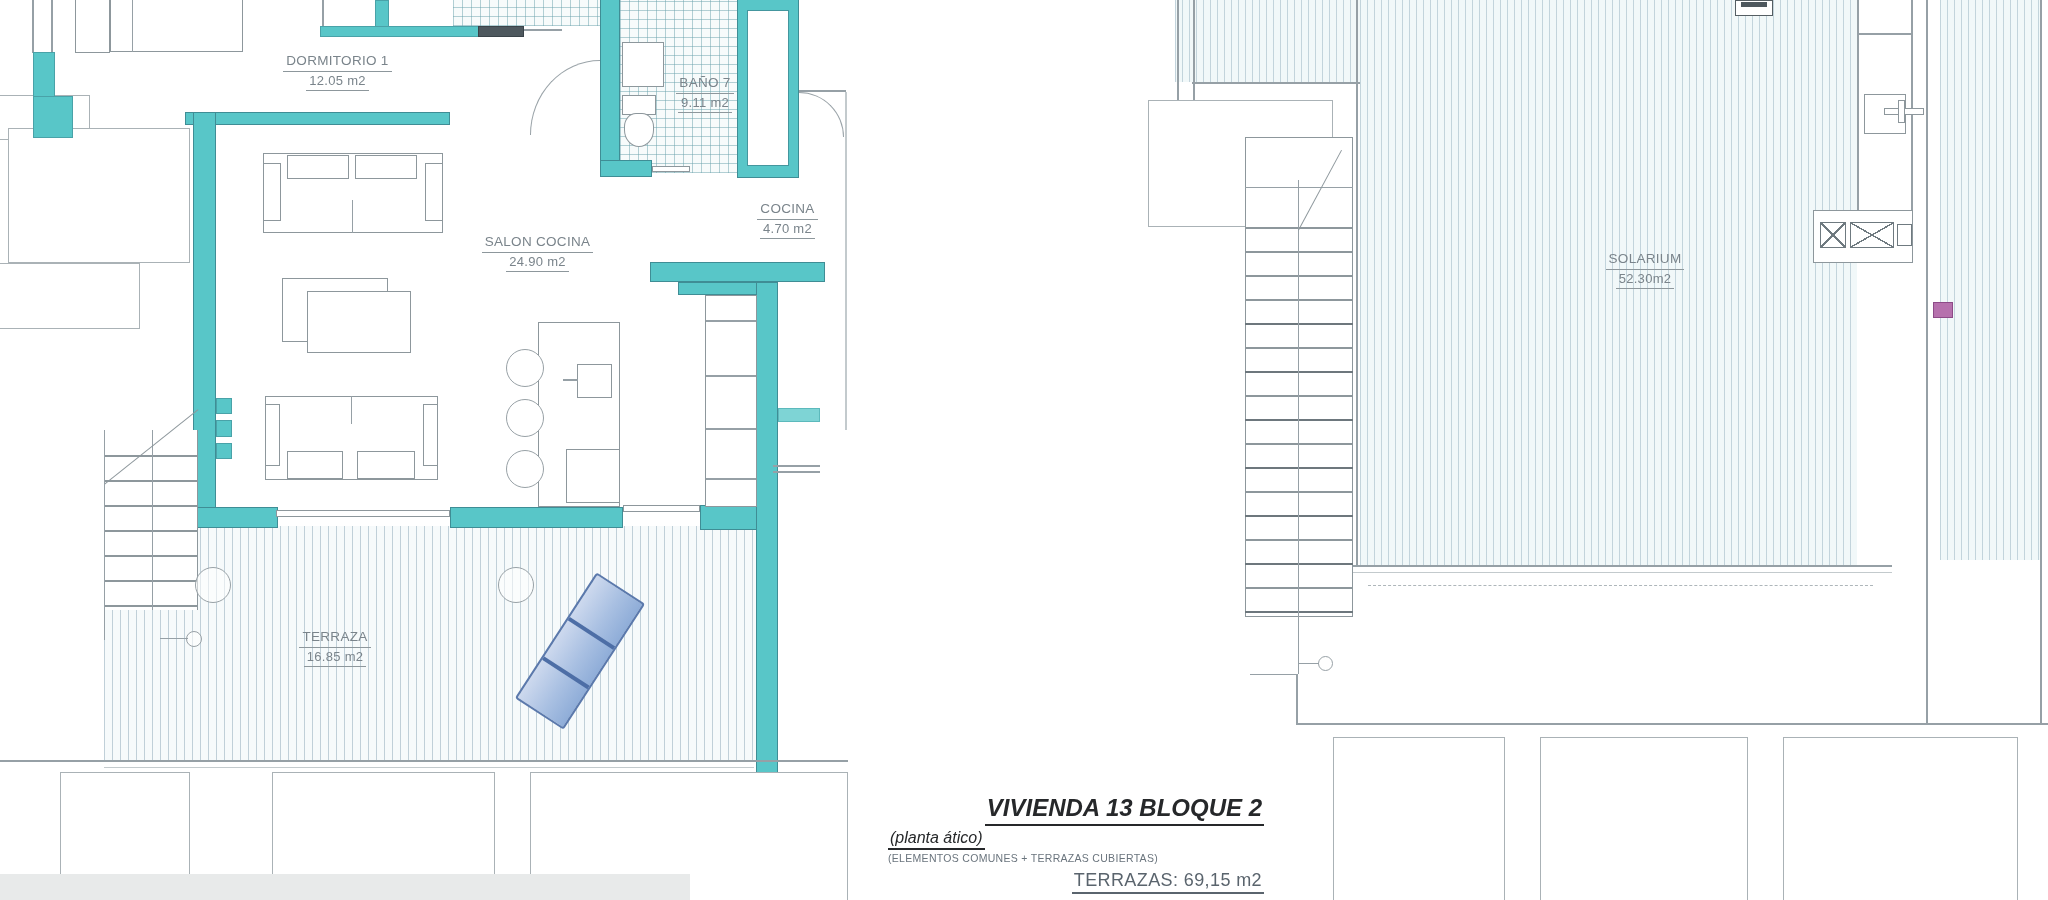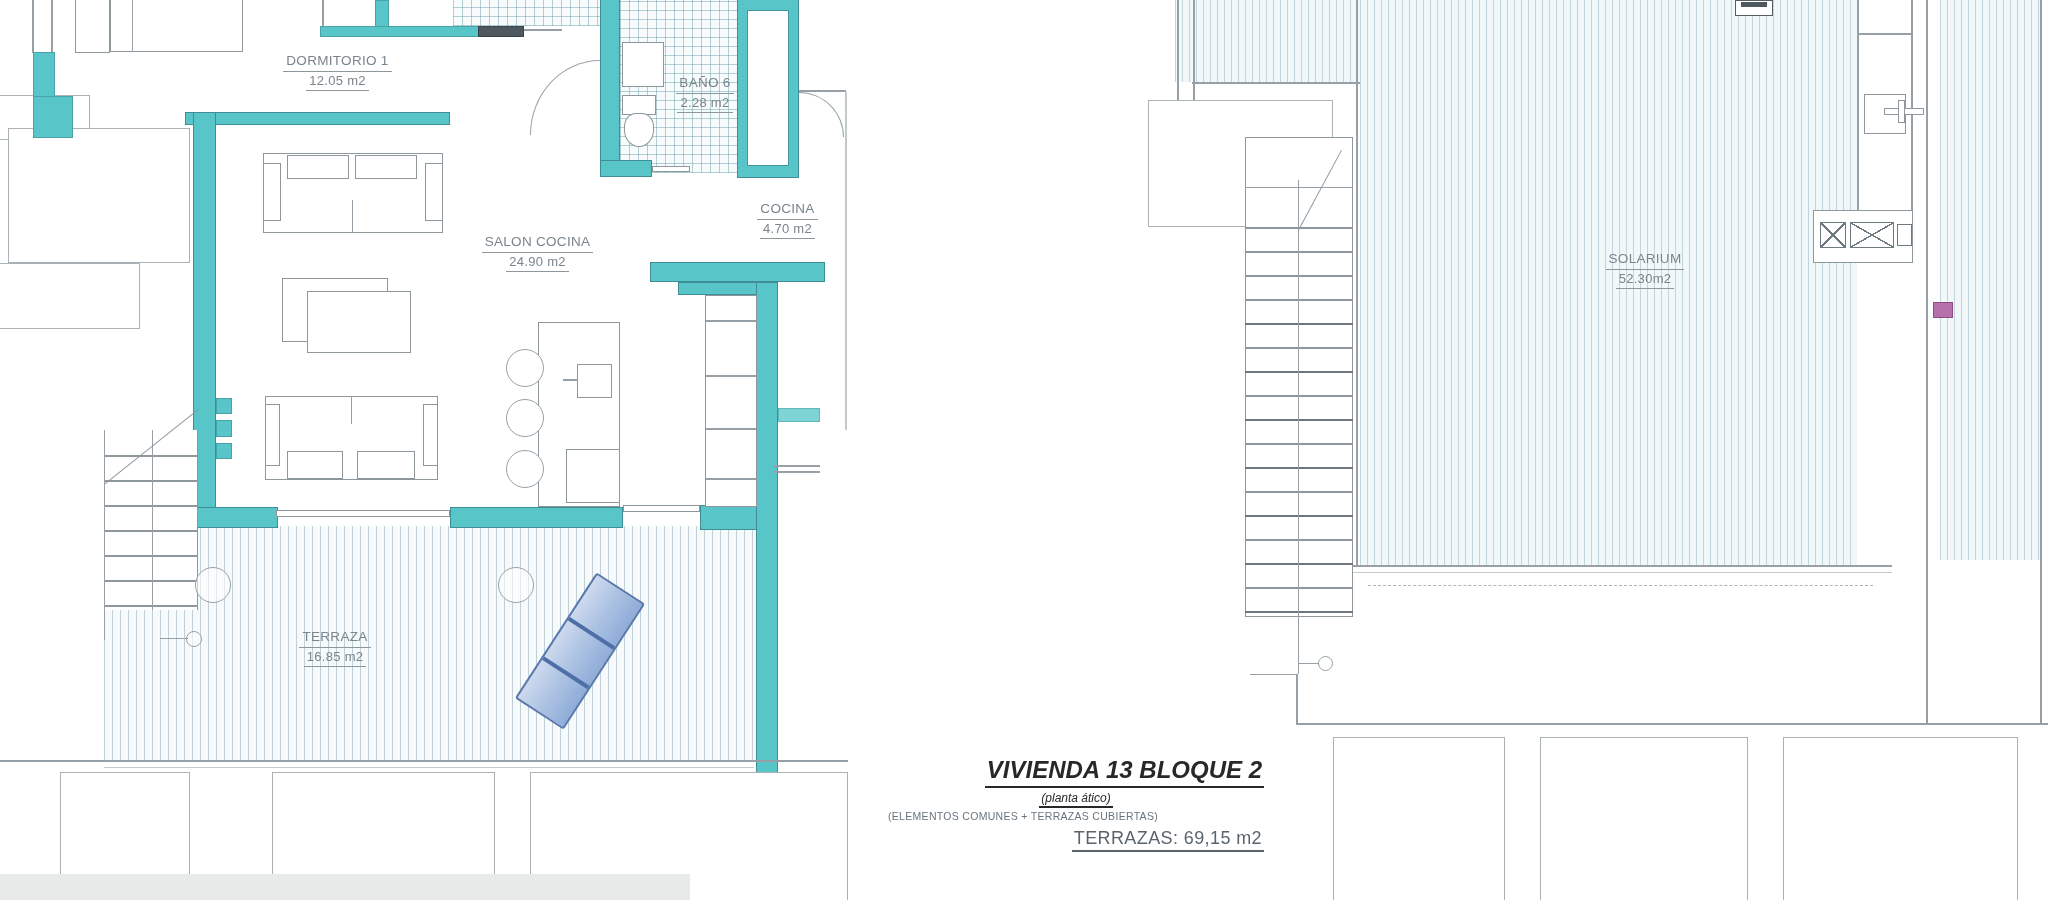"BAÑO 6" span { text: 6 -> 7 }
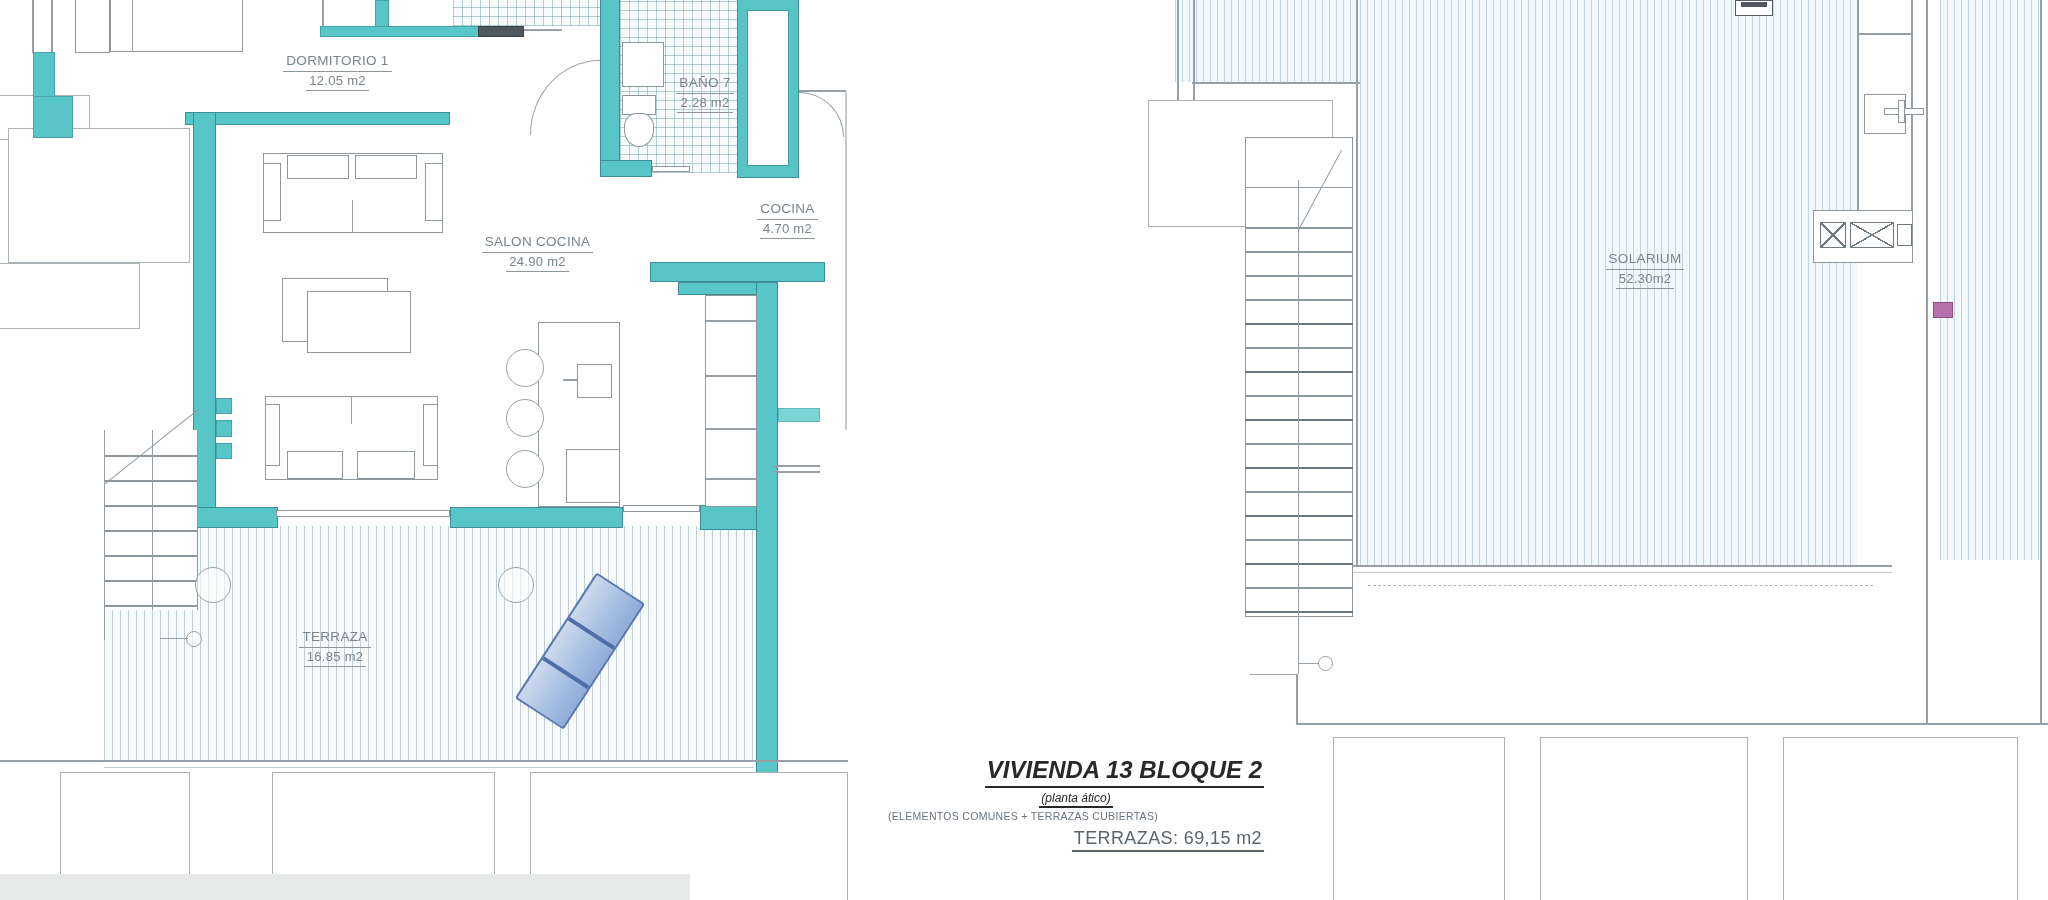"2.28 m2" span.area { text: 2.28 -> 9.11 }
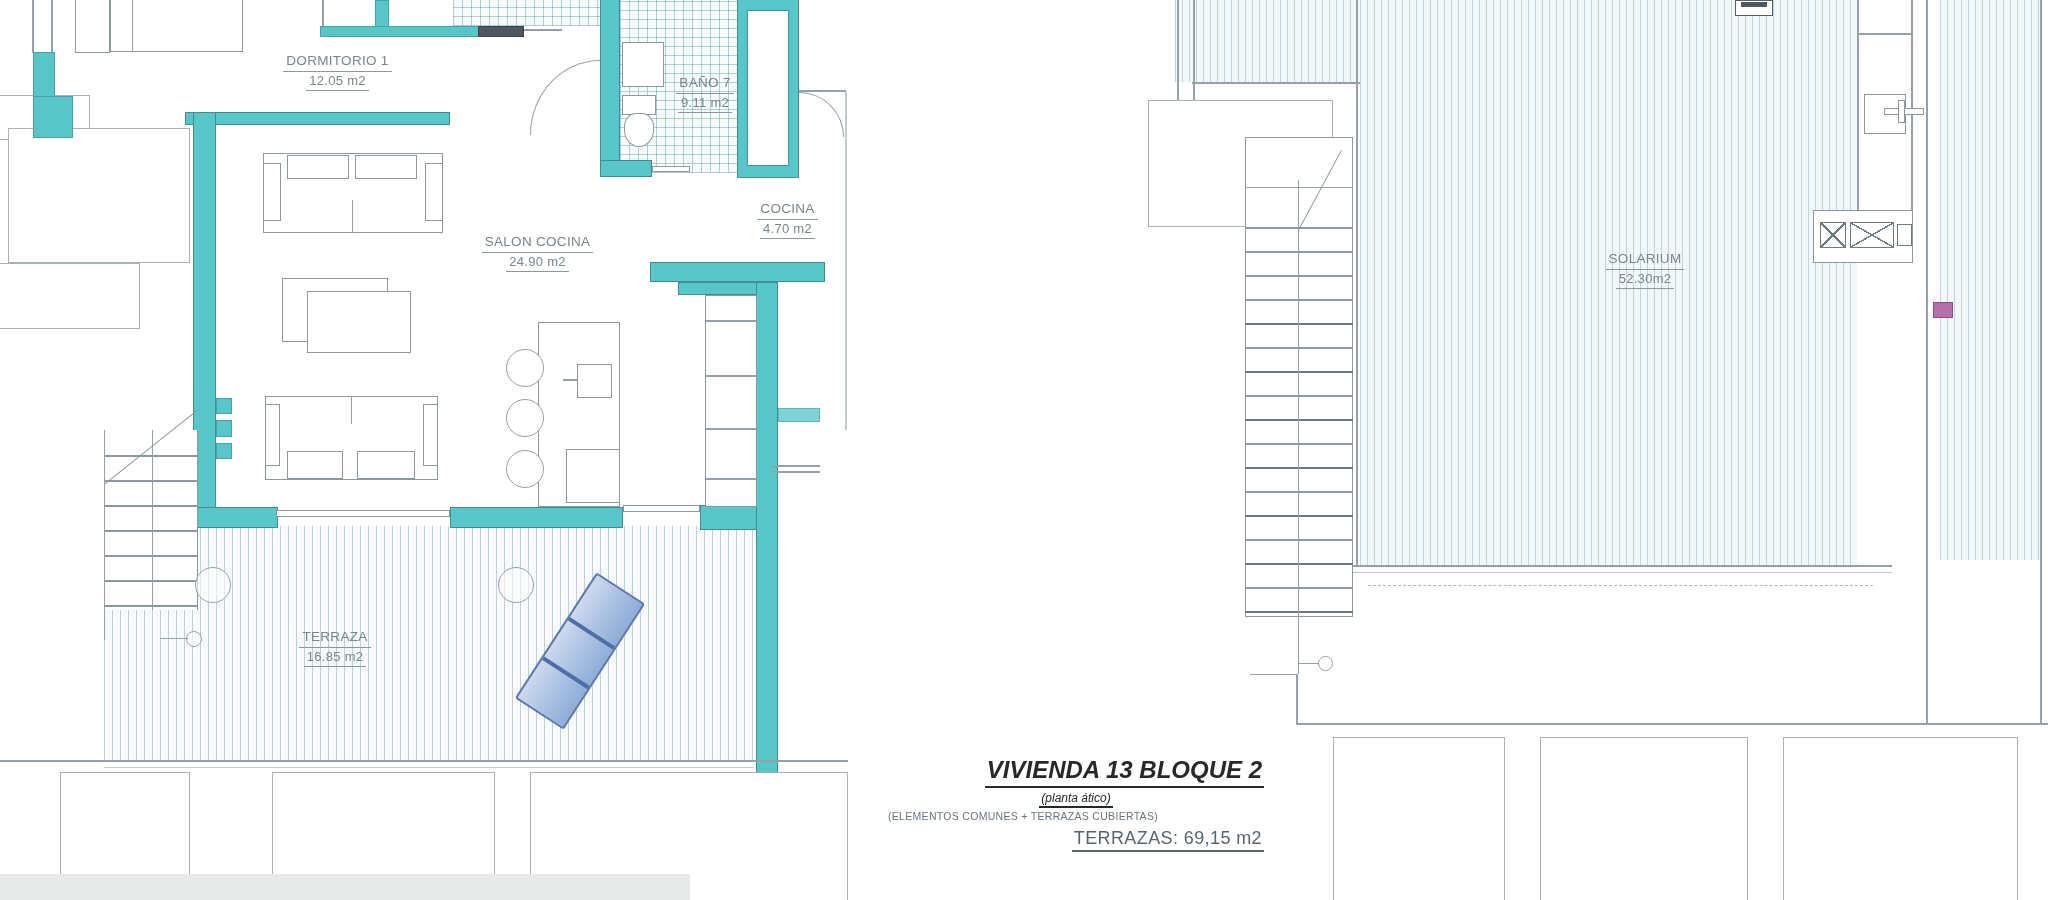"VIVIENDA 13 BLOQUE 2" .tb-title span { margin-top: none -> 38px }
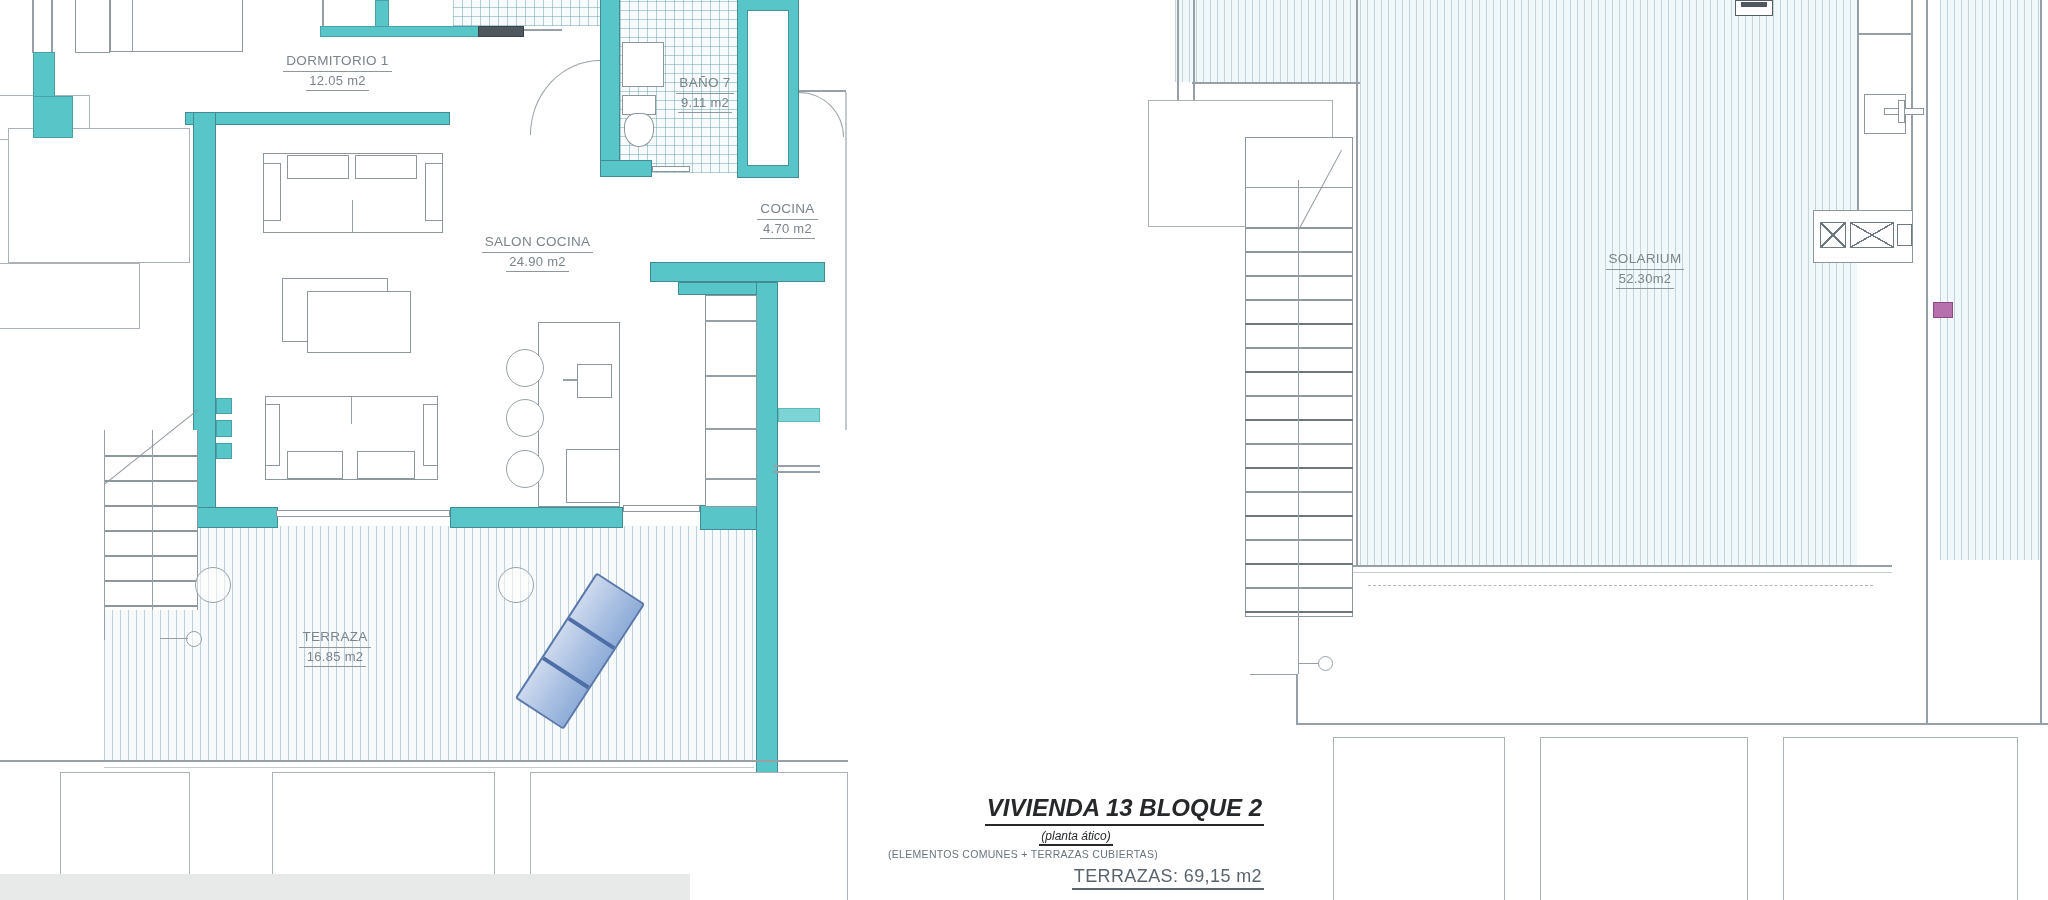"(planta ático)" .tb-sub { font-size: 12px -> 16px; text-align: center -> left }
